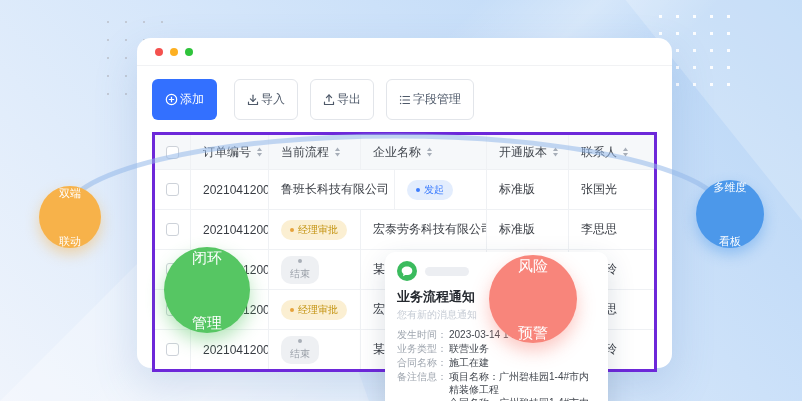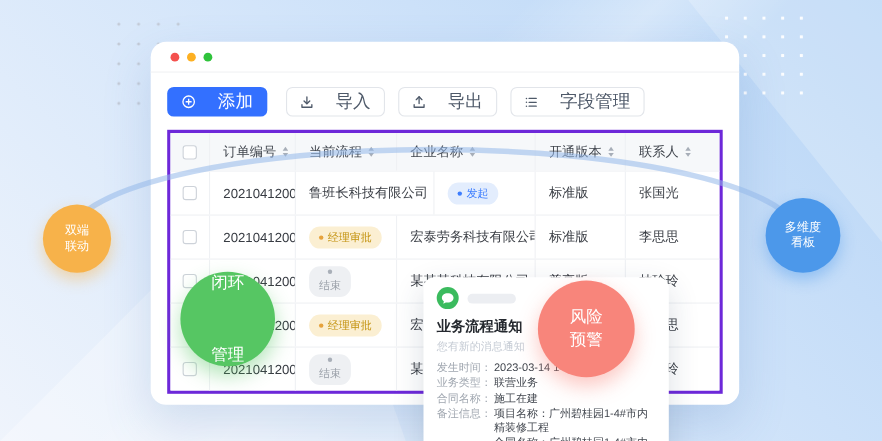"添加" .btn { font-size: 16px -> 12px; gap: 20px -> 2px; height: 27px -> 41px }
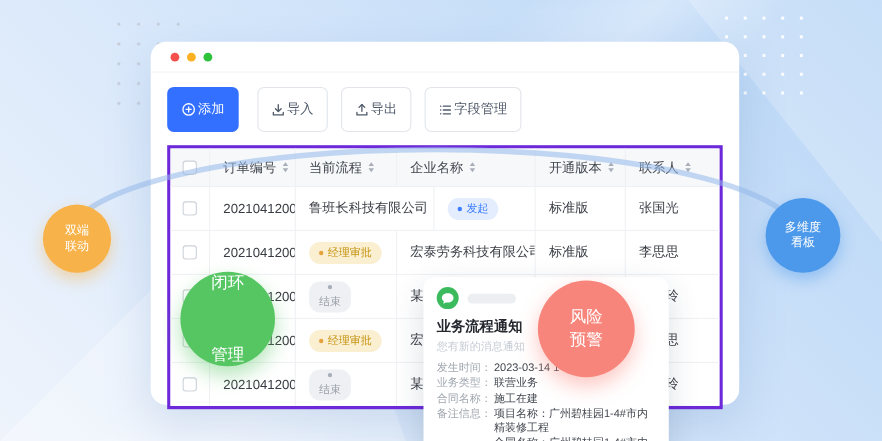"双端" .bubble { justify-content: center -> space-between }
